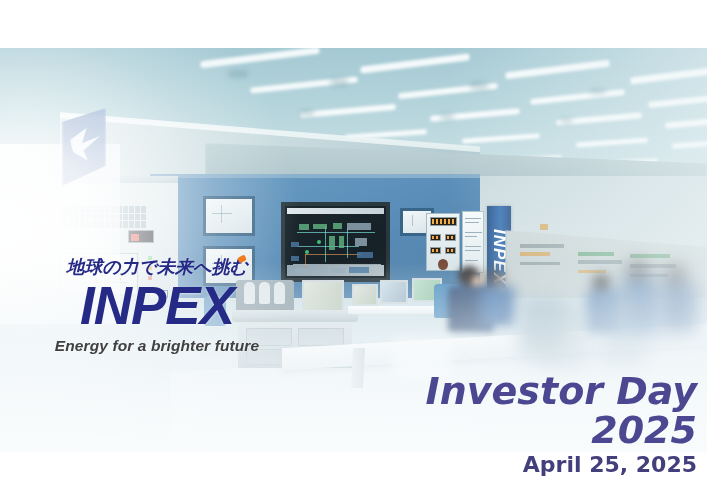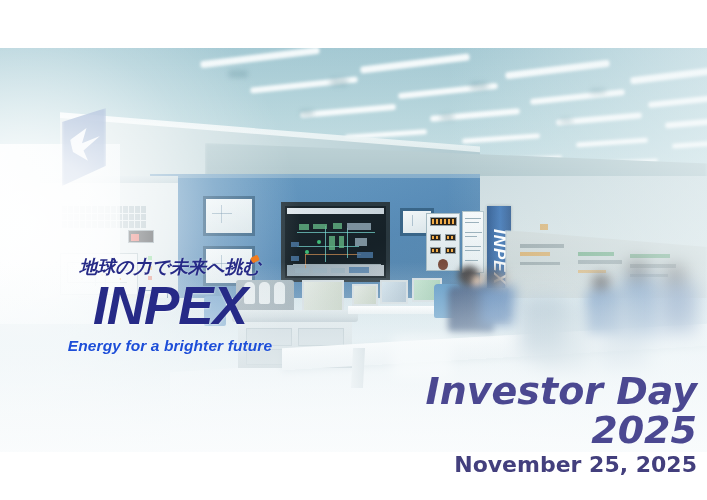"地球の力で未来へ挑む" #logo-block { left: 35px -> 22px }
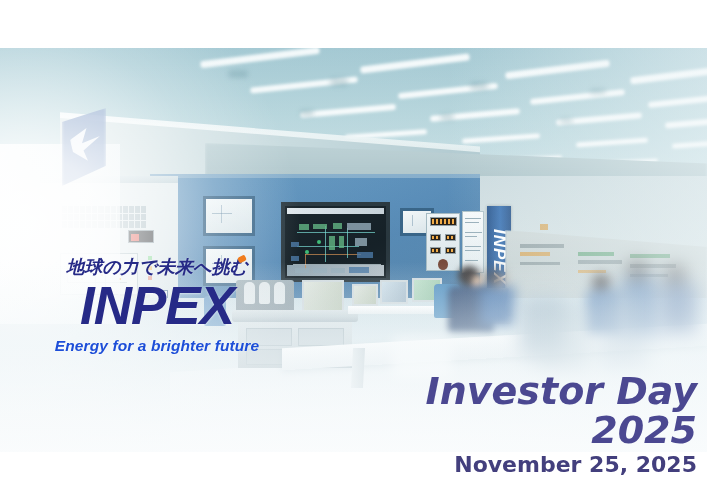"Energy for a brighter future" .en-tagline { color: #1d4ed8 -> #404040 }
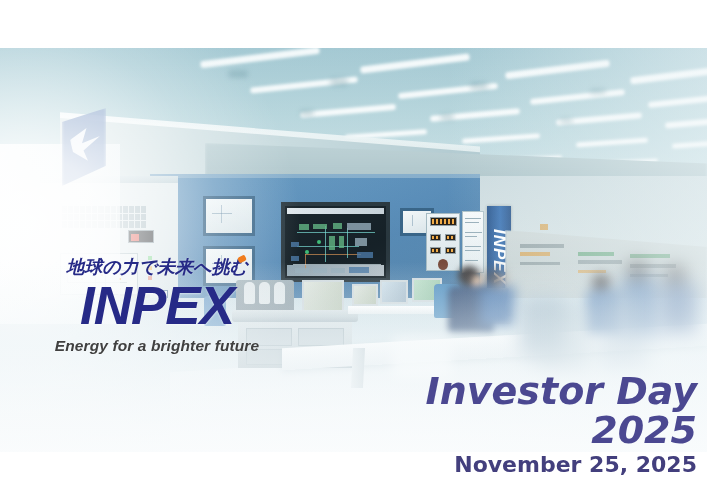"November 25, 2025" div.event-date { text: November -> April }
